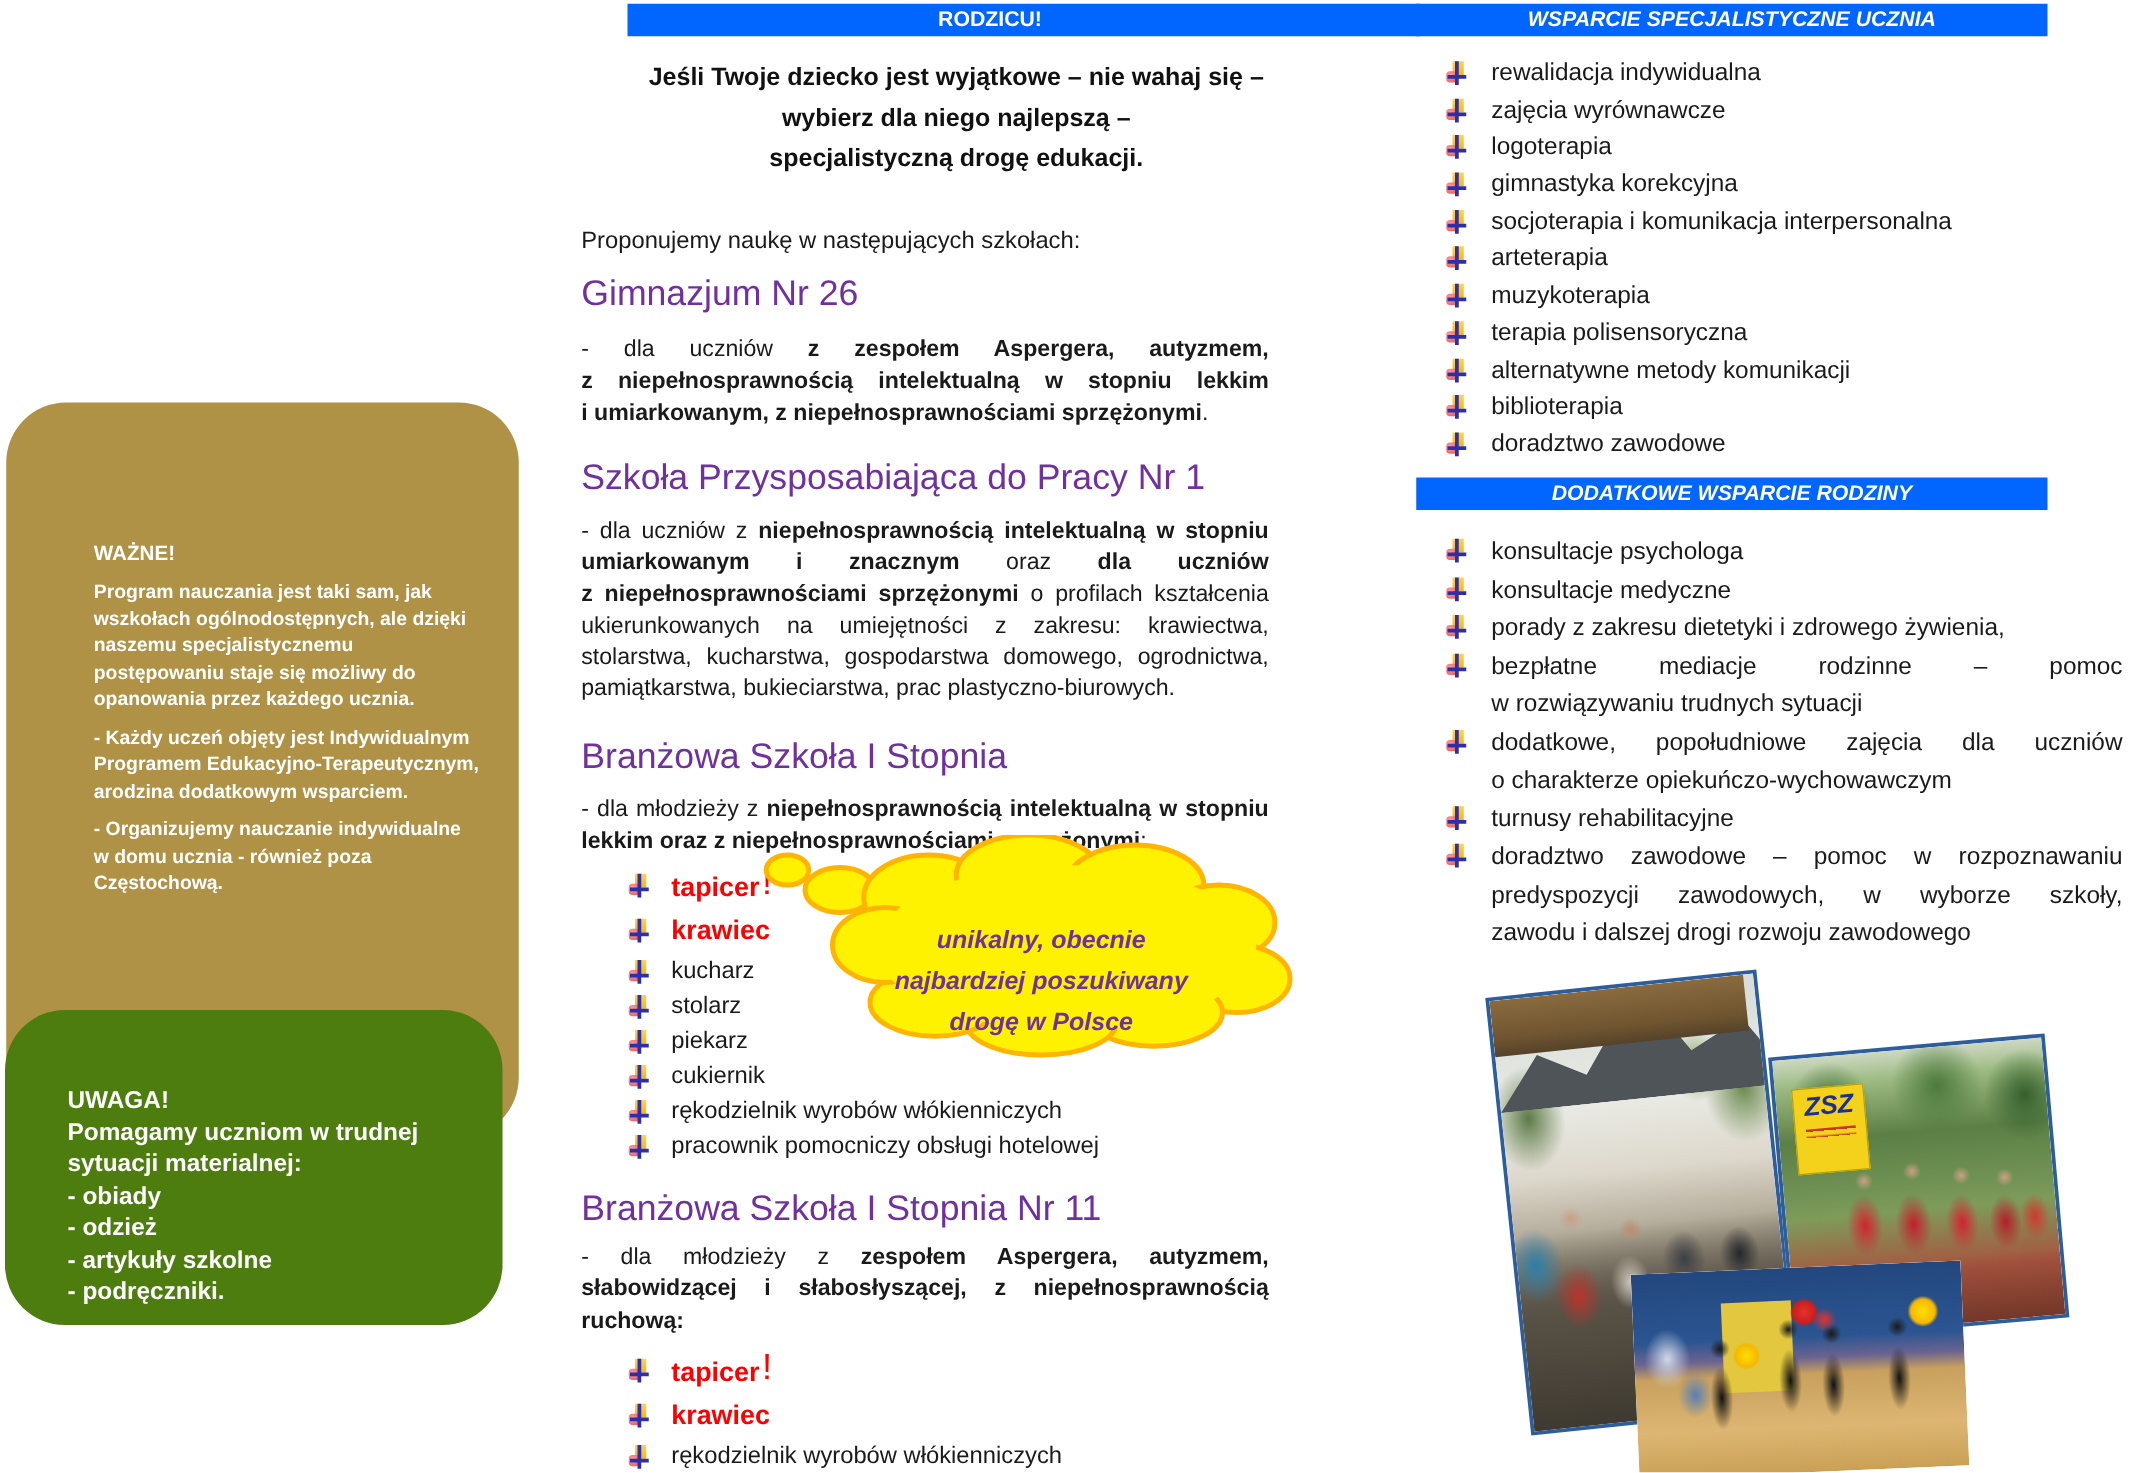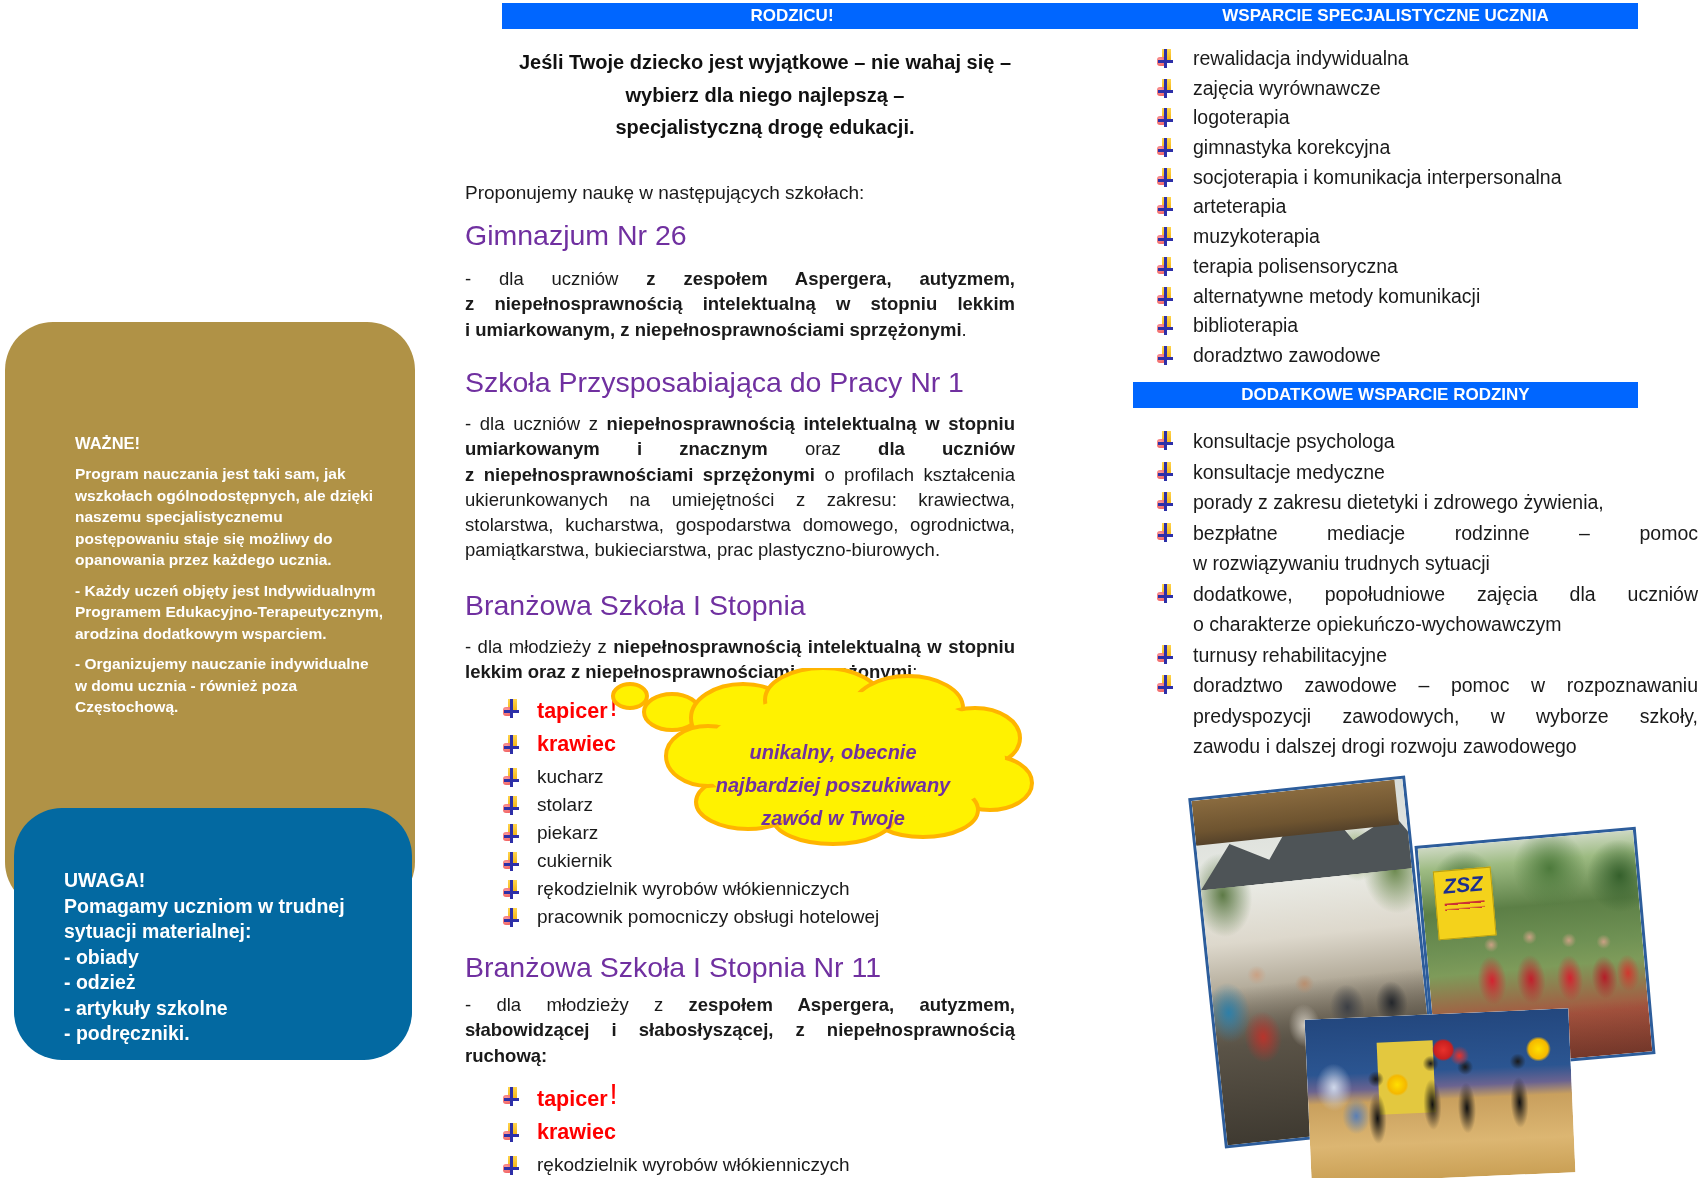"WSPARCIE SPECJALISTYCZNE UCZNIA" .bar-right { font-style: none -> italic }
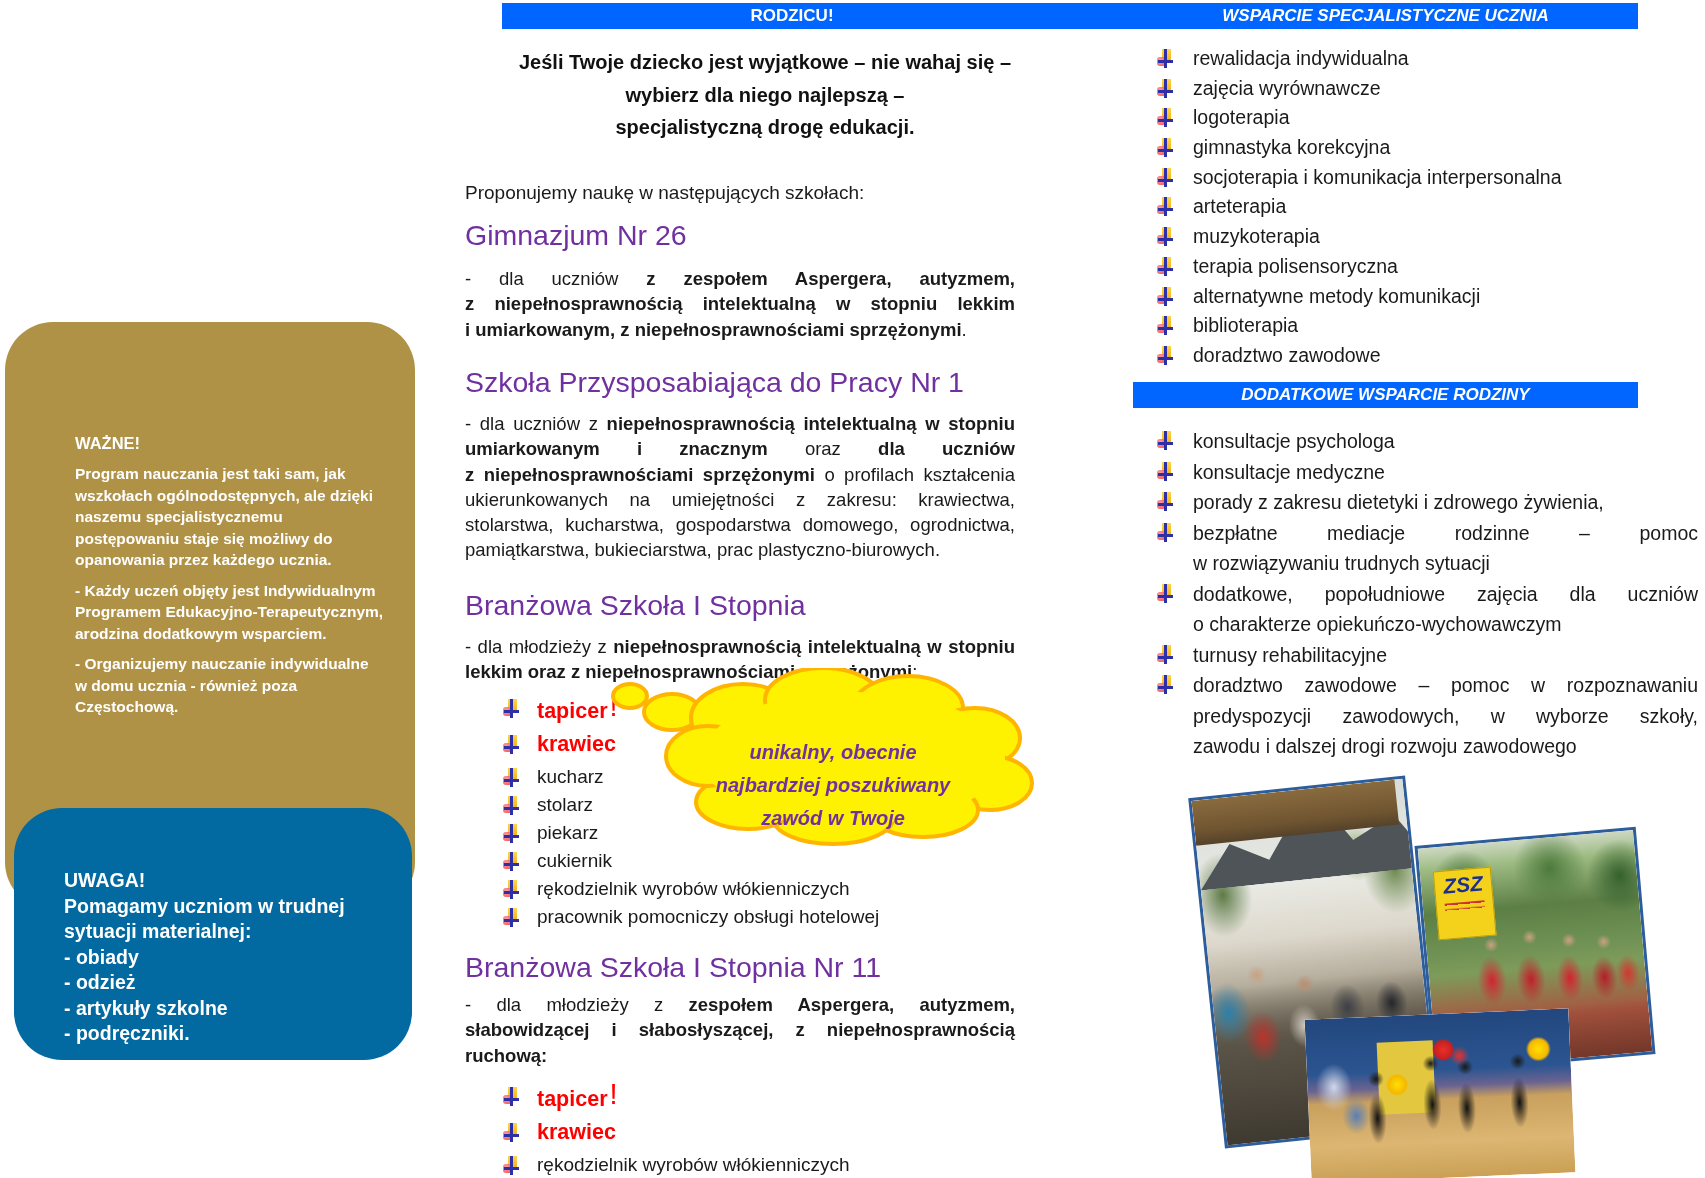"zawód w Twoje" div { text: zawód w Twoje -> drogę w Polsce }
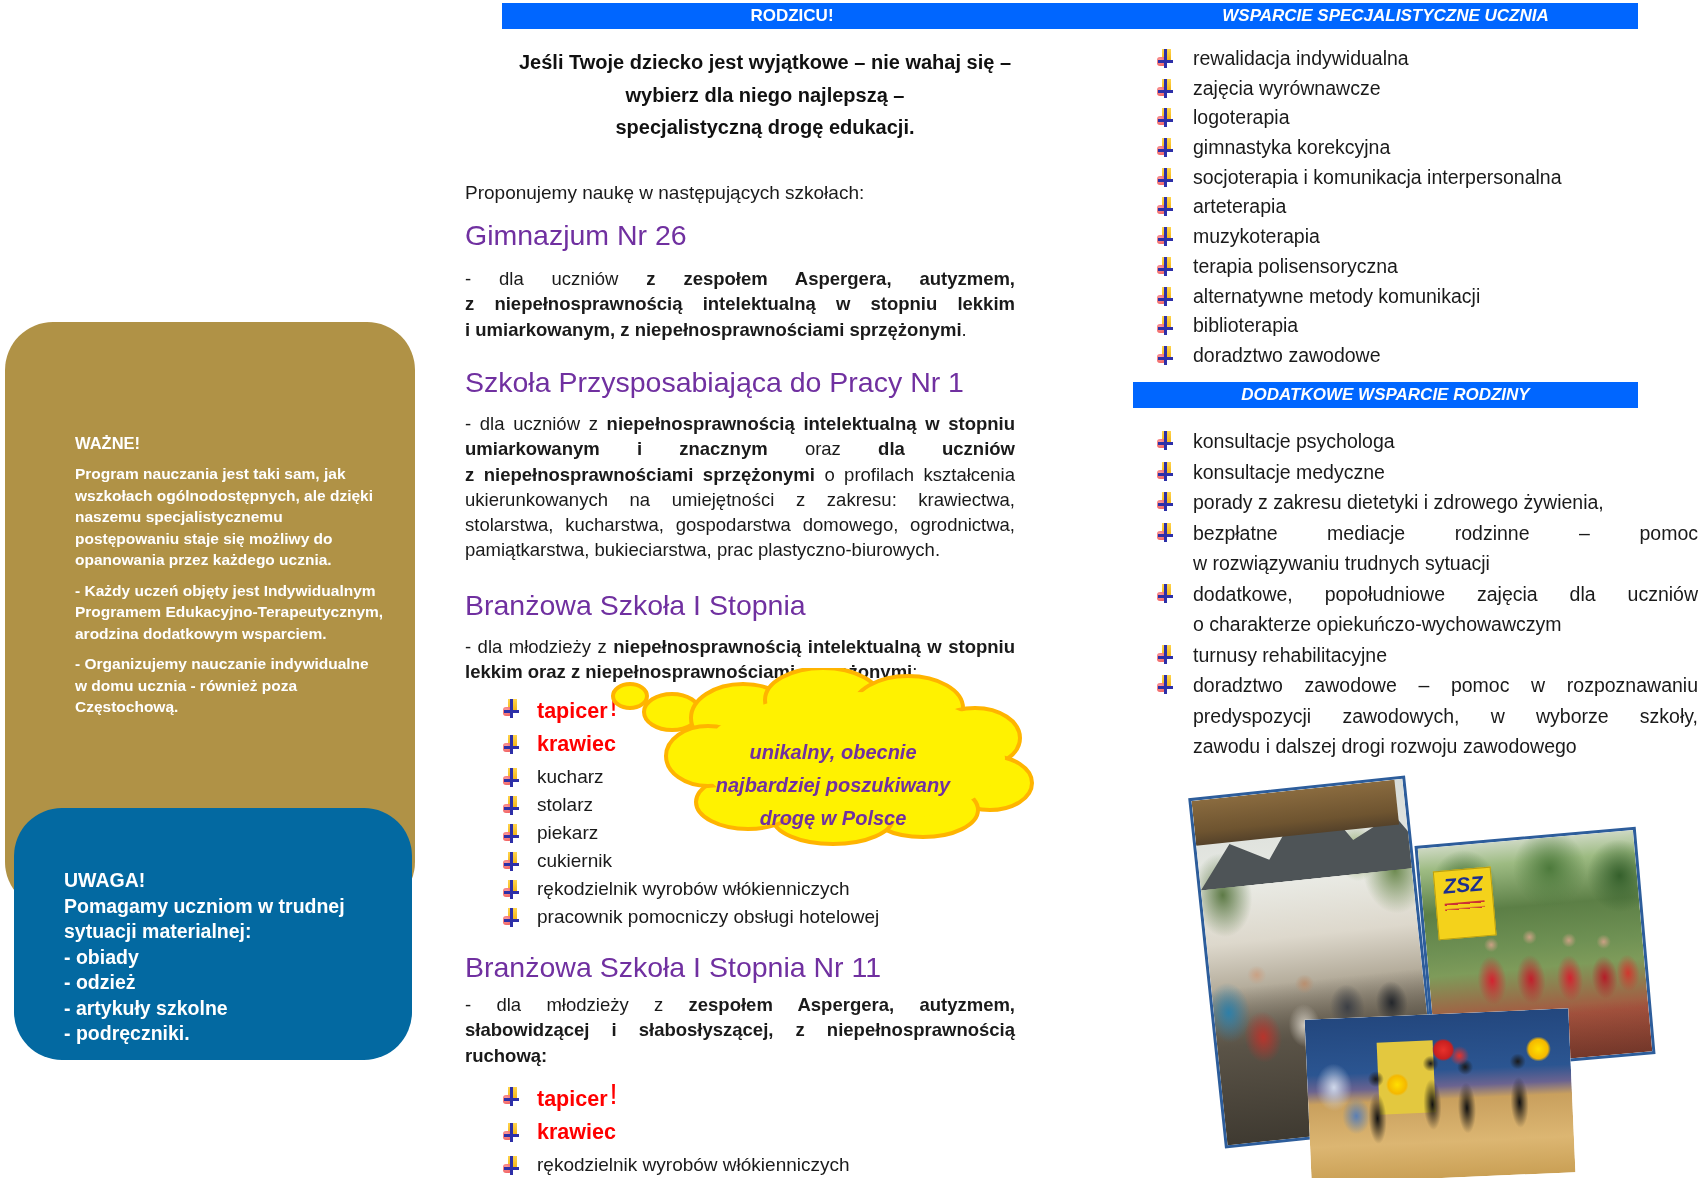"UWAGA!" .box-green { background: #0369a1 -> #4d7c0f; left: 14px -> 4px }
